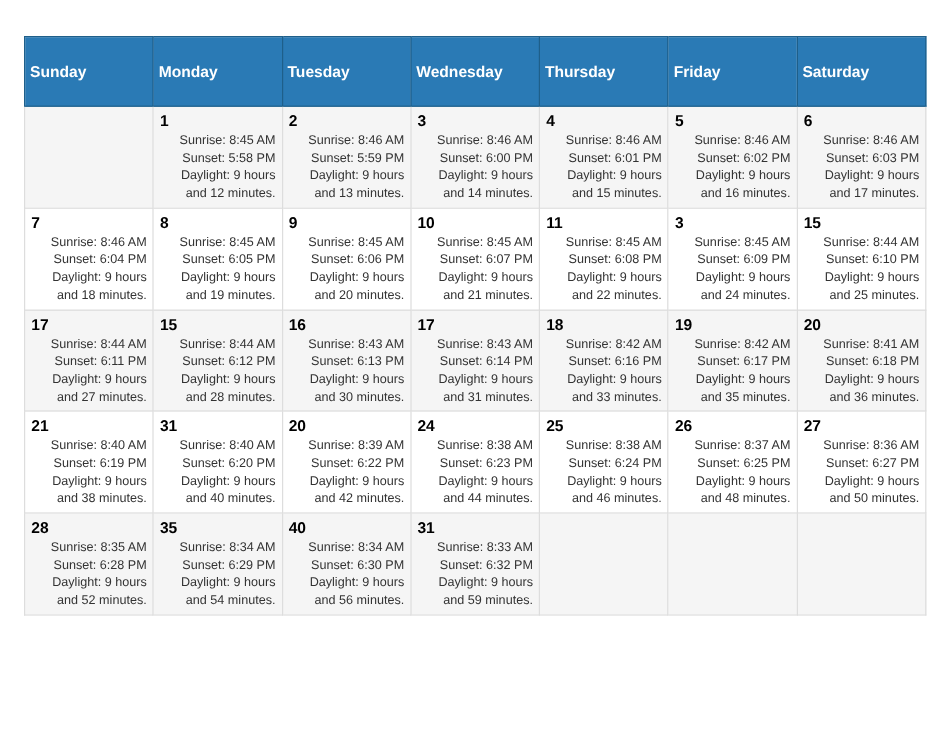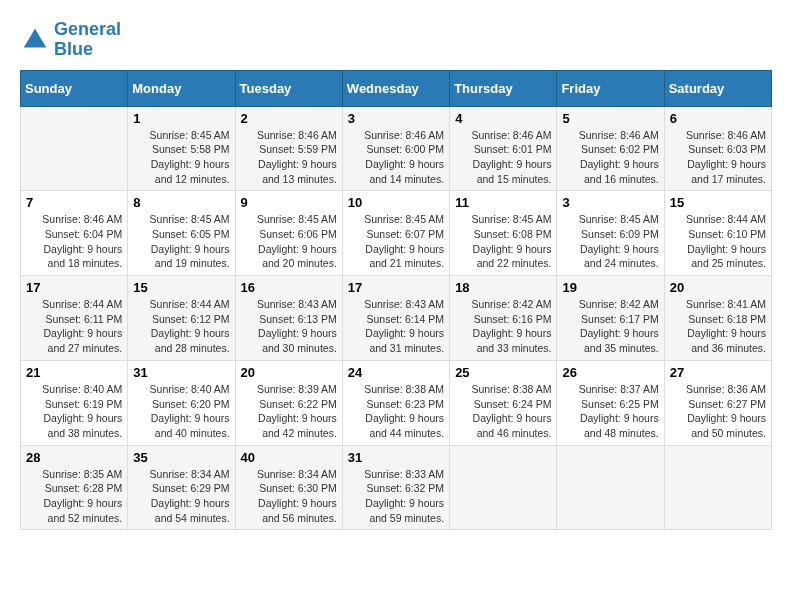"General" div.logo { html: <div> <svg> <polygon></polygon> </svg> <div> <div><span>General</span></div> <div><span>Blue</span></div> </div> </div> -> none }
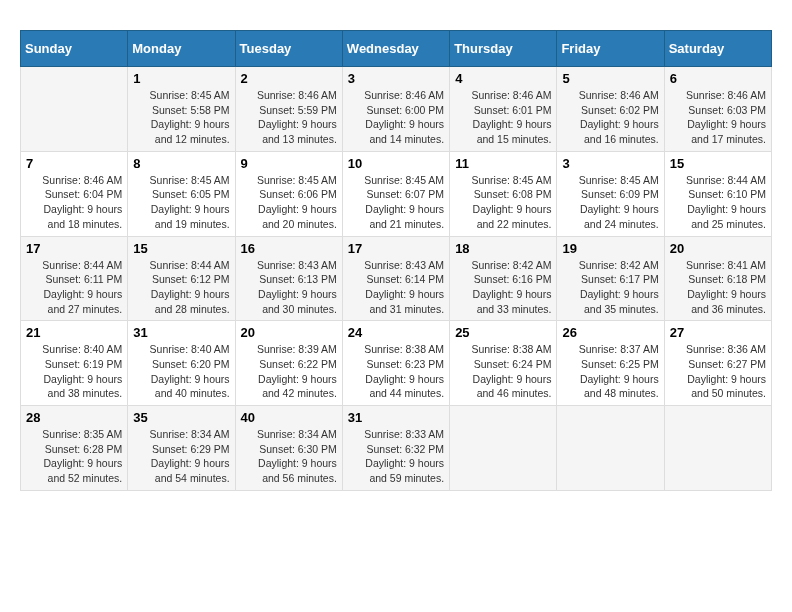"Sunday" thead th { padding: 10px 4px -> 21px 4px }
